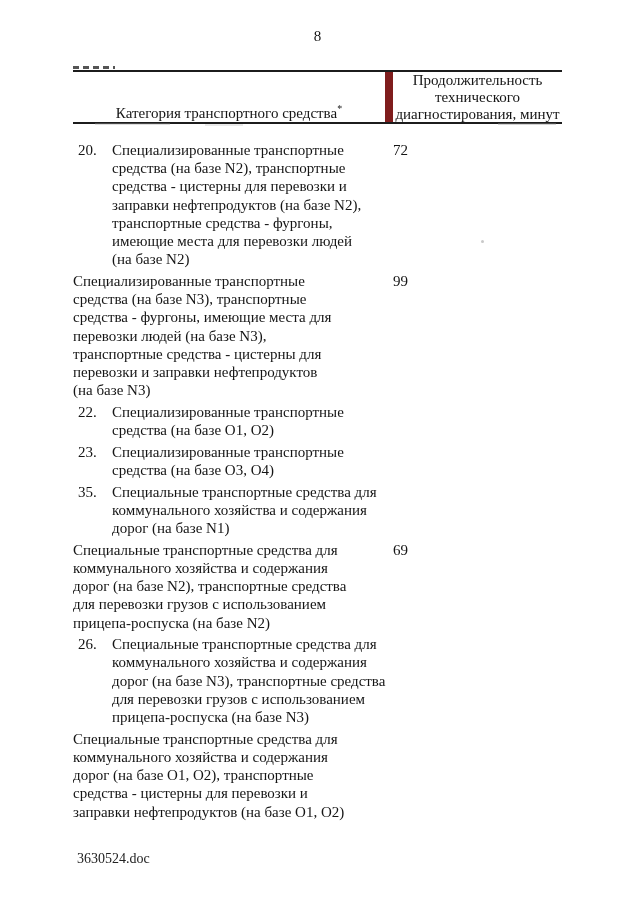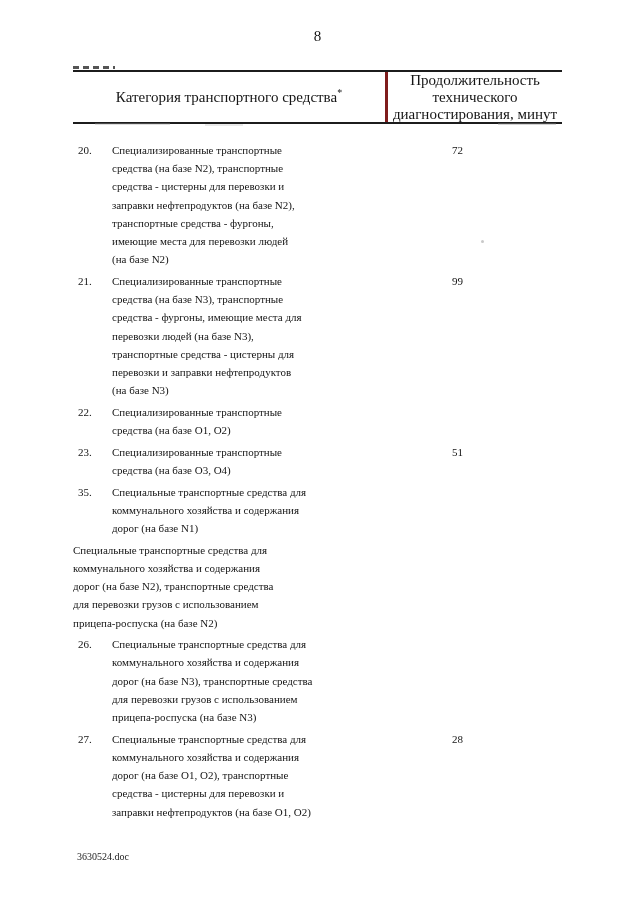"Продолжительность" .th-col2 { border-left: 3px solid #7f1d1d -> 8px solid #7f1d1d }
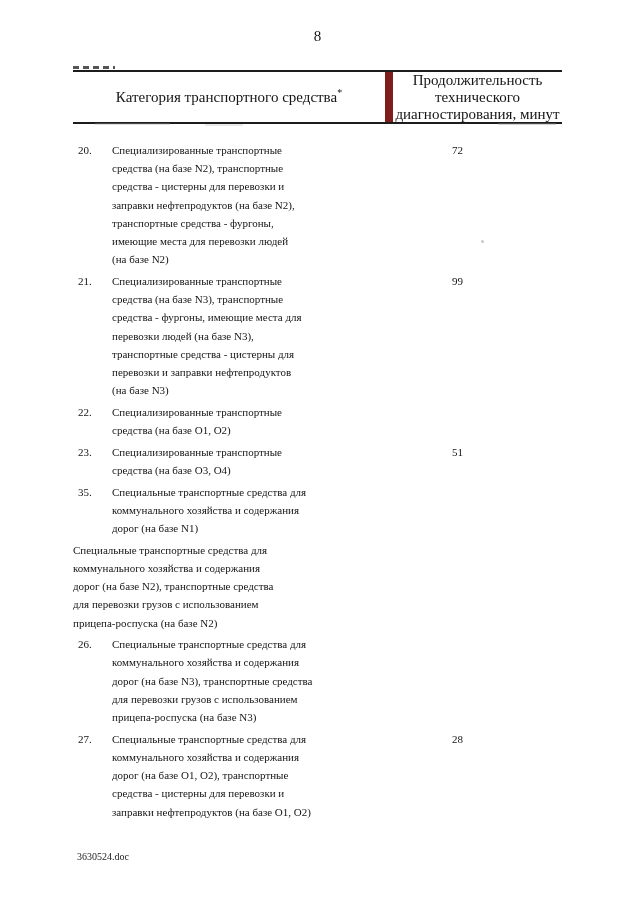"Категория транспортного средства*" .th-col1 { align-items: center -> flex-end }
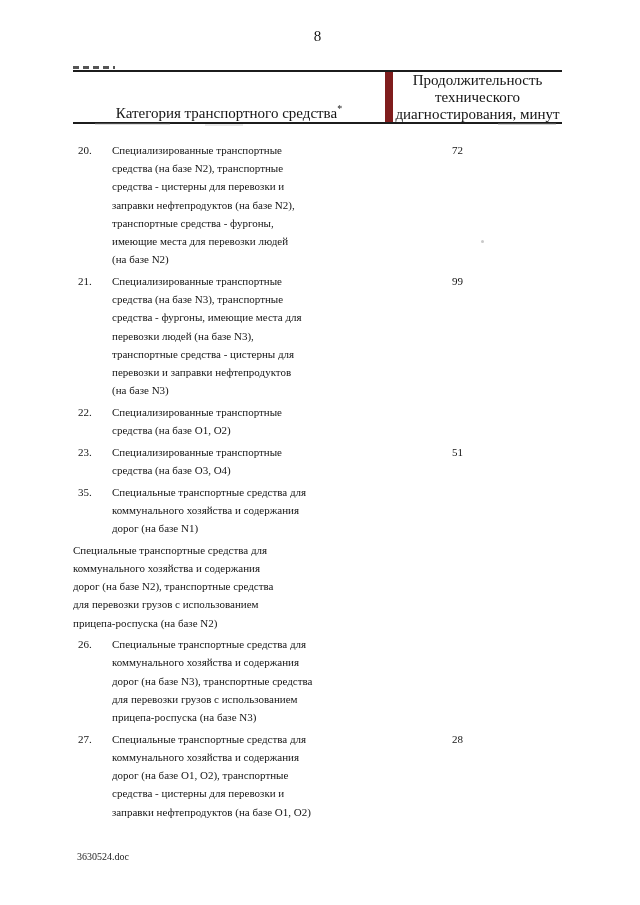"20." .row { font-size: 11px -> 15px }
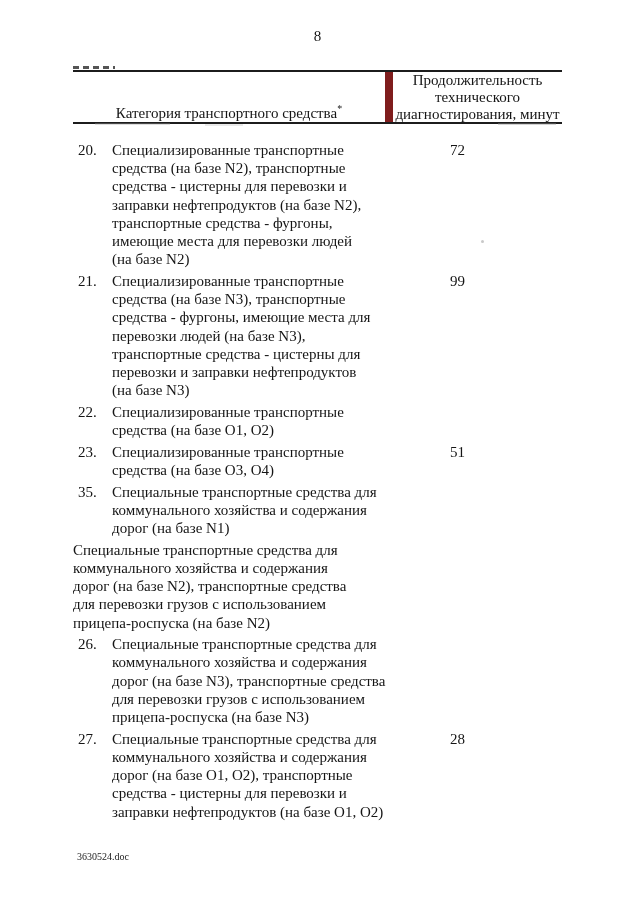"72" .cell-val { left: 296px -> 320px; text-align: center -> none }
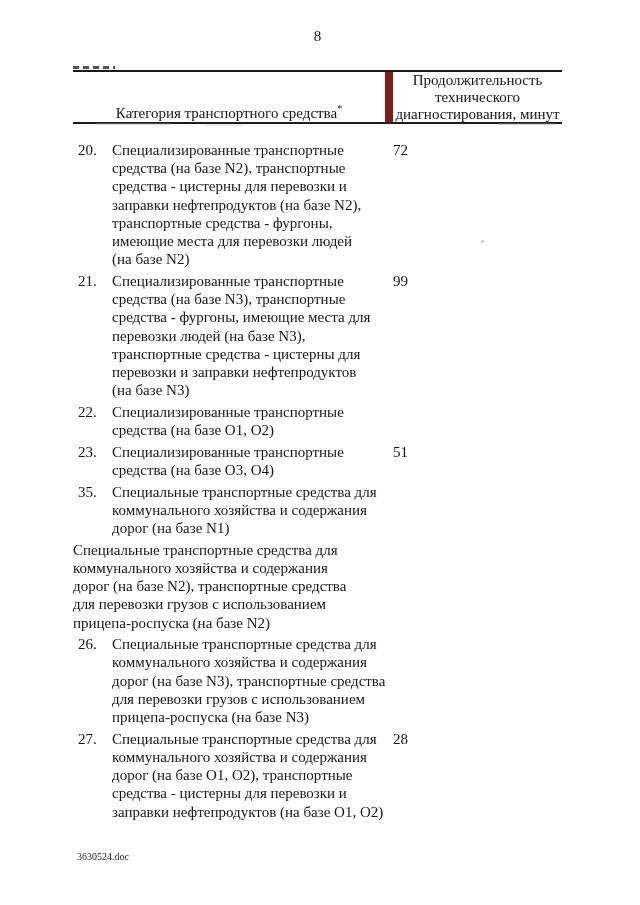"21." div.cell-num { html: <div>21.</div> -> none }
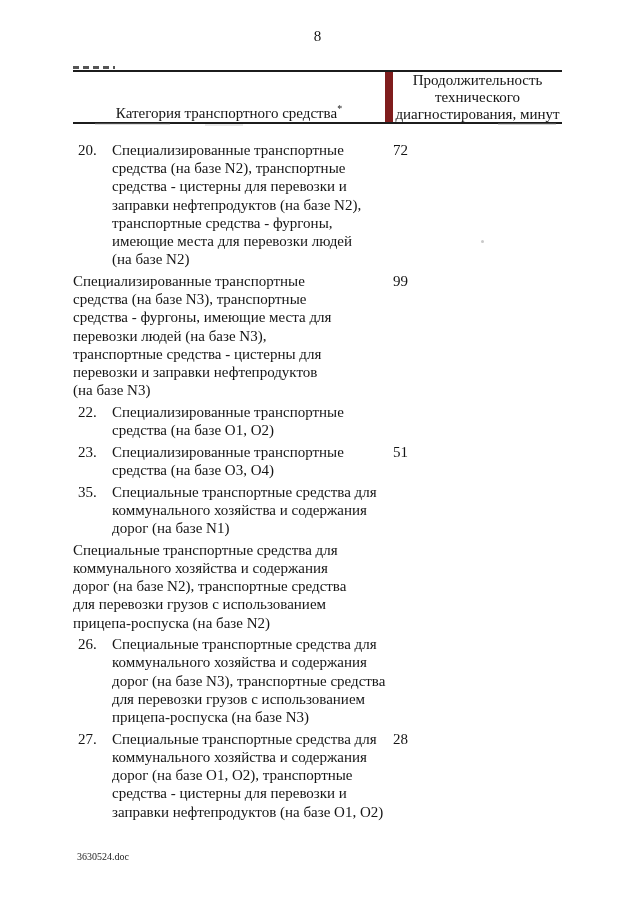"51" div.cell-val { html: <div>51</div> -> none }
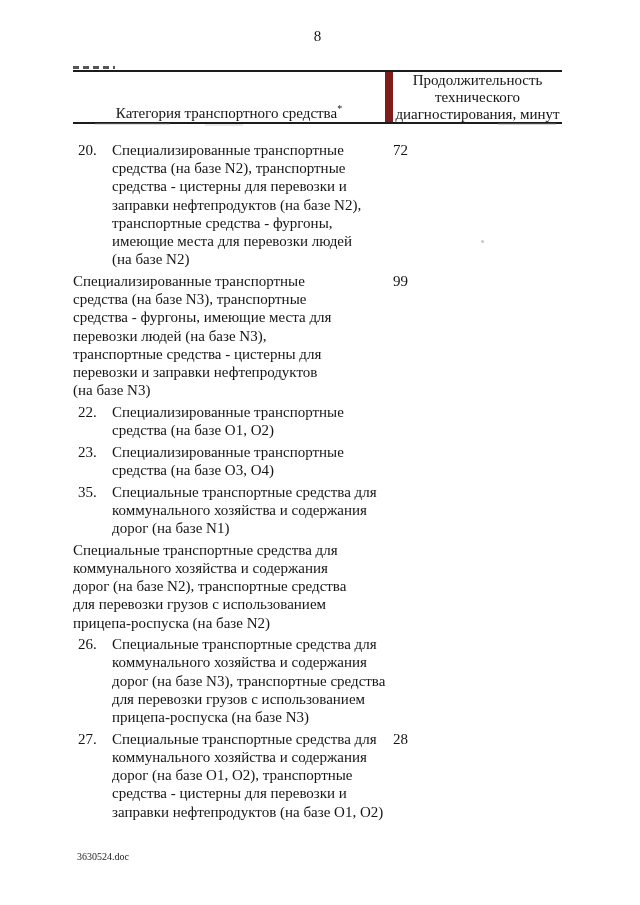"69" div.cell-val { html: none -> <div>69</div> }
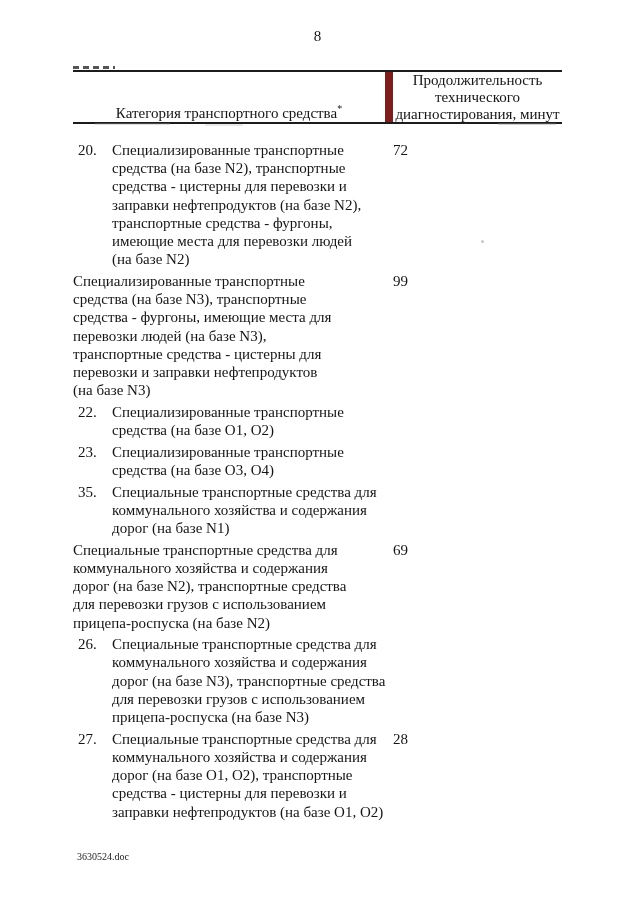"27." div.cell-num { html: <div>27.</div> -> none }
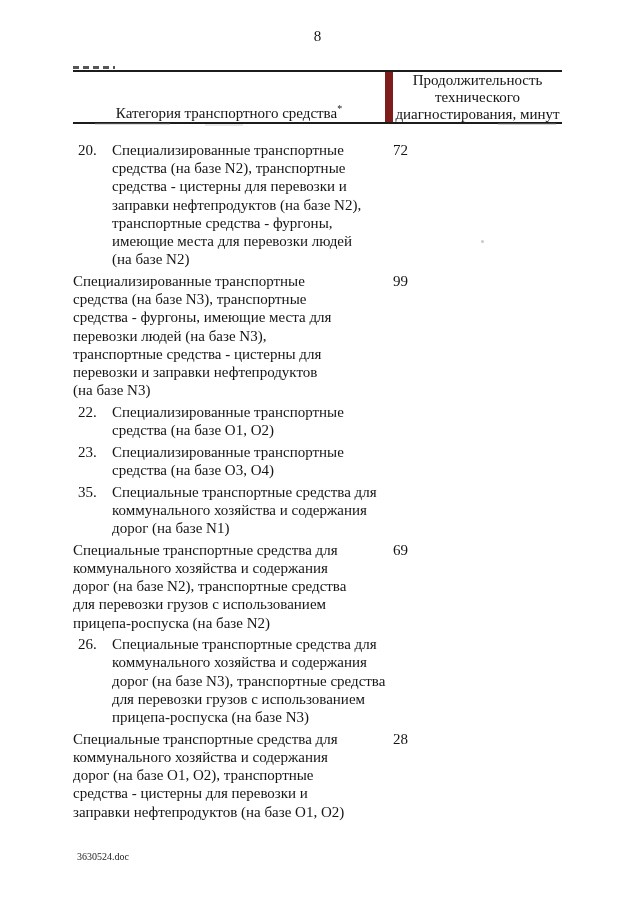"28" div.cell-val { html: <div>28</div> -> none }
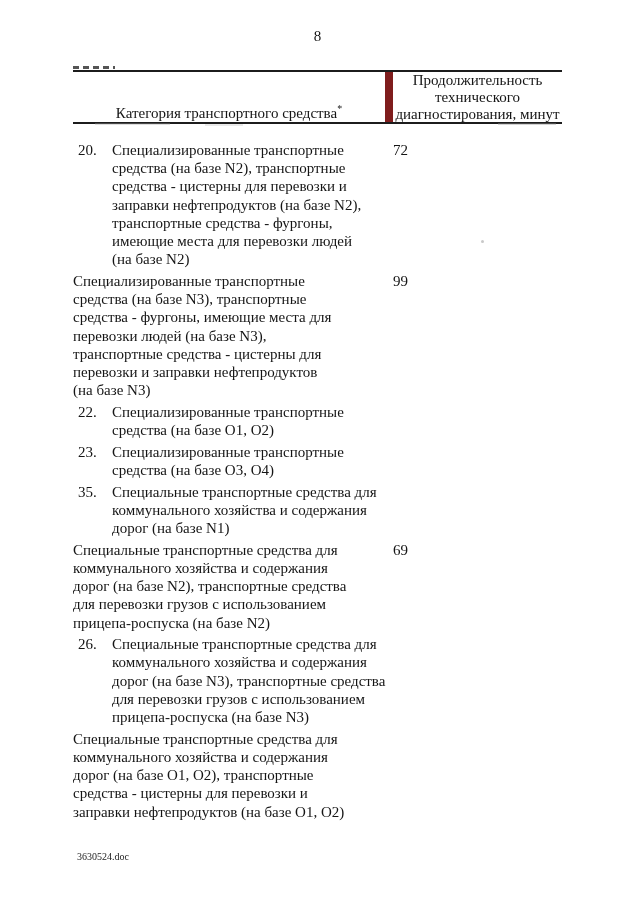"3630524.doc" .footer { font-size: 10px -> 14px }
